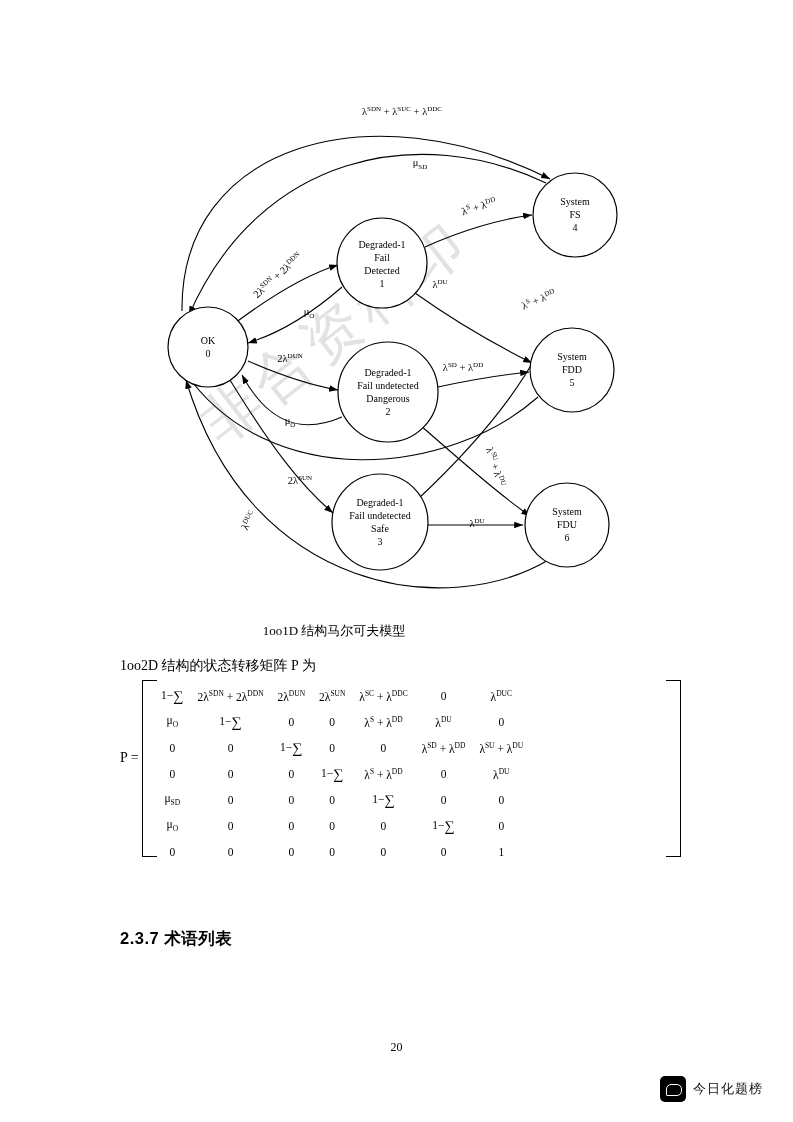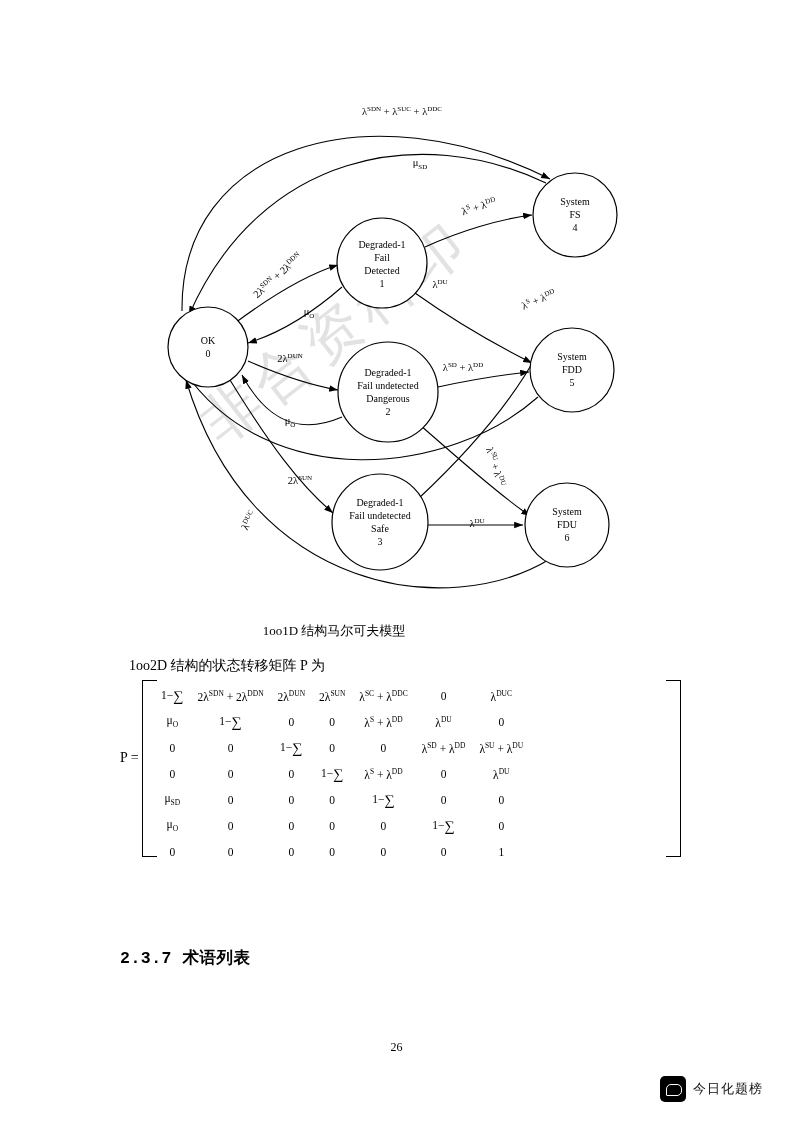"1oo2D 结构的状态转移矩阵 P 为" #para-1 { margin-left: 9px -> none }
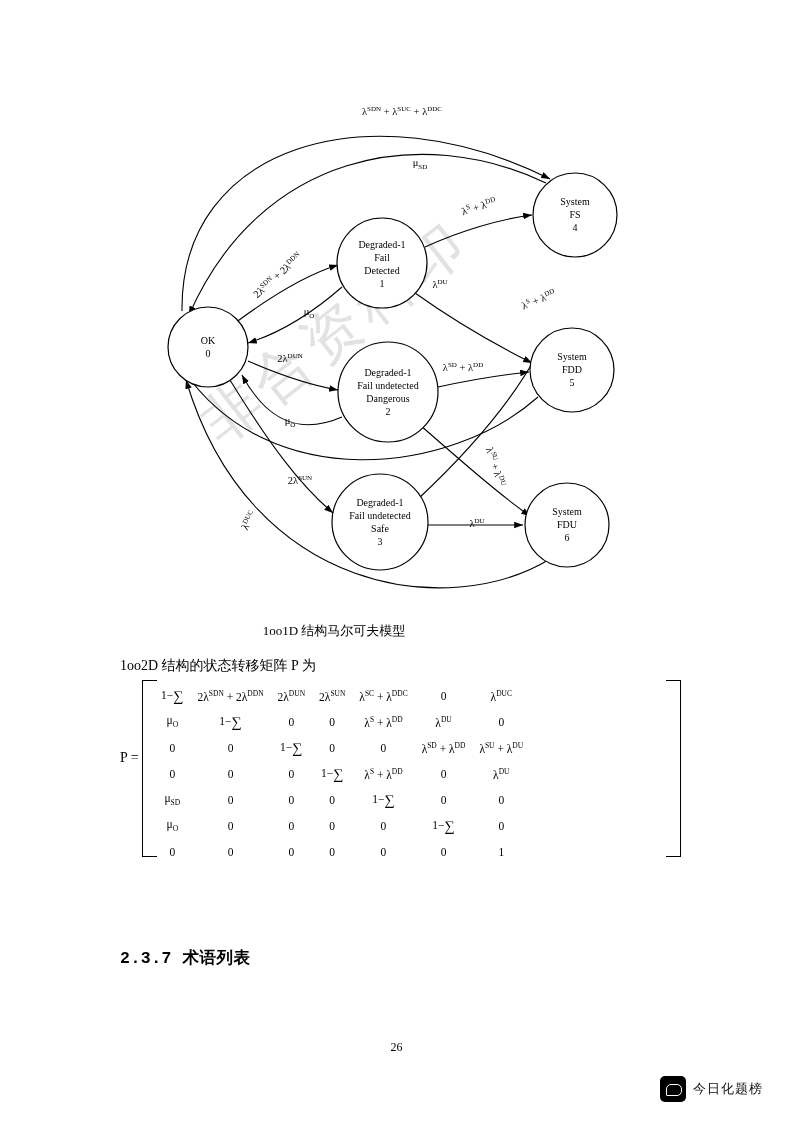"2.3.7 术语列表" .heading { font-family: Liberation Mono, monospace -> Liberation Sans, sans-serif; margin-top: 19px -> none }
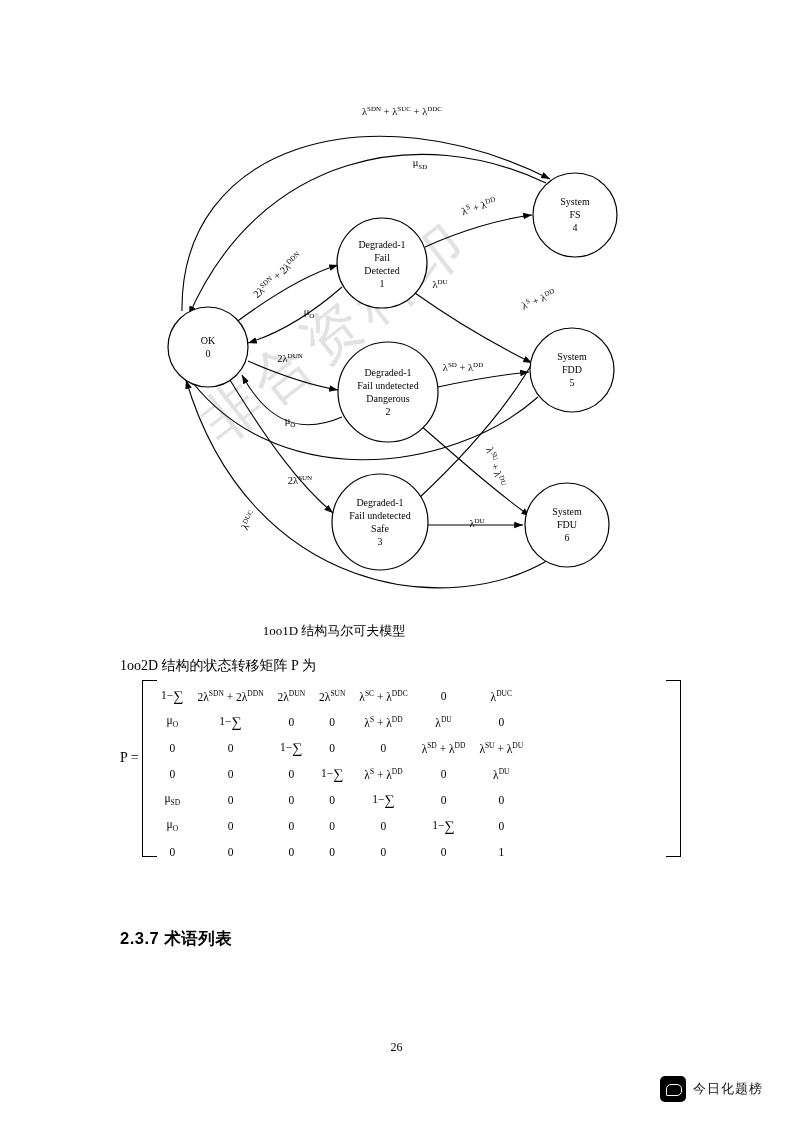"26" div.page-number { text: 26 -> 20 }
